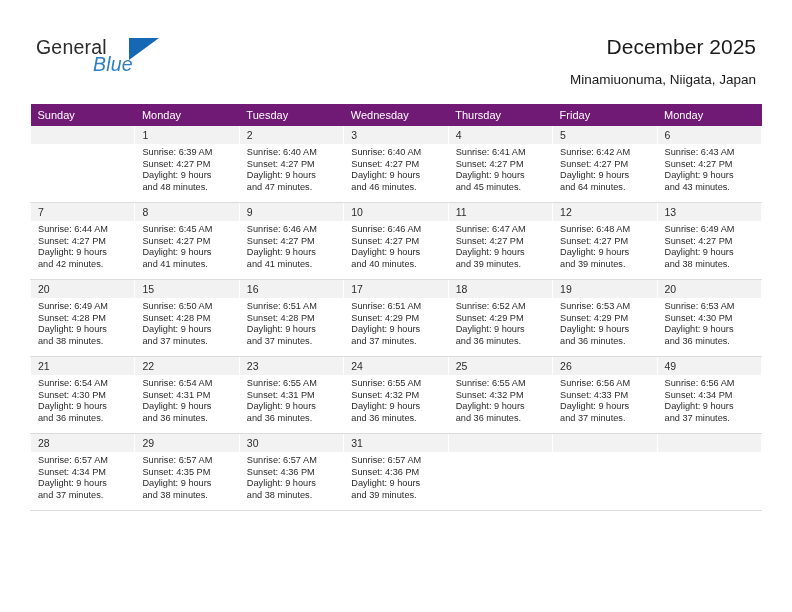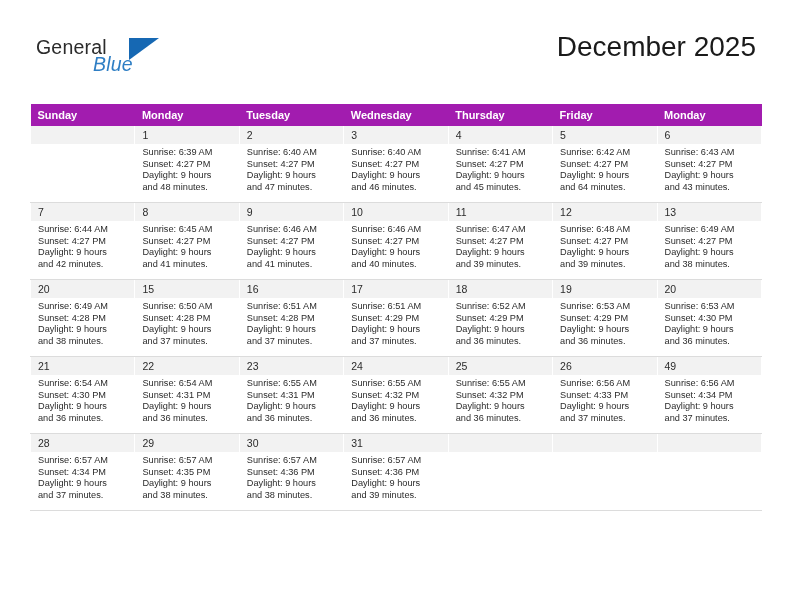"December 2025" .month-title { font-size: 28px -> 21px }
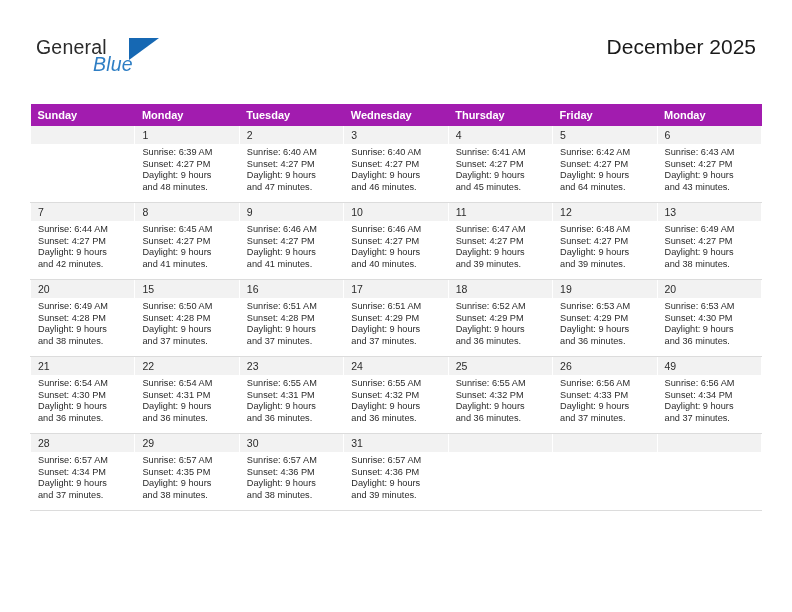"Minamiuonuma, Niigata, Japan" div.location-subtitle { html: none -> <div>Minamiuonuma, Niigata, Japan</div> }
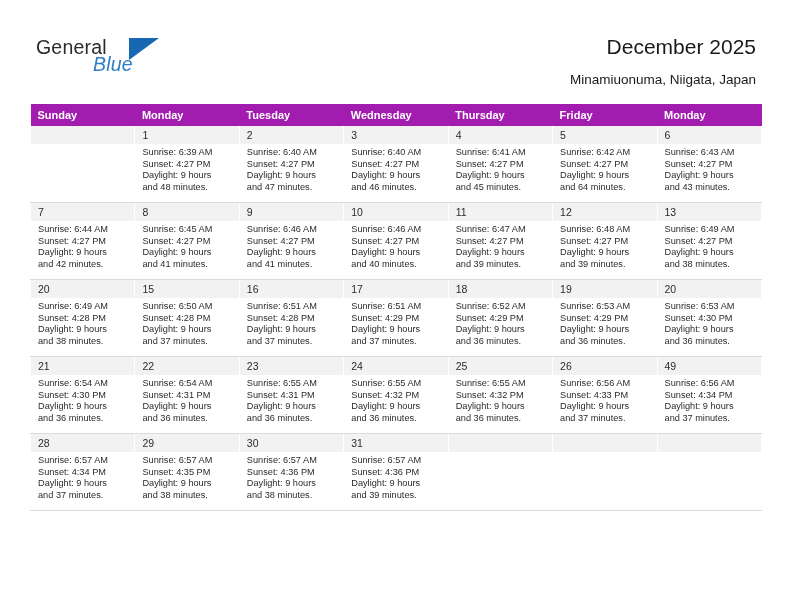"Sunday" .calendar th { background: #a21caf -> #701a75; font-weight: bold -> normal }
